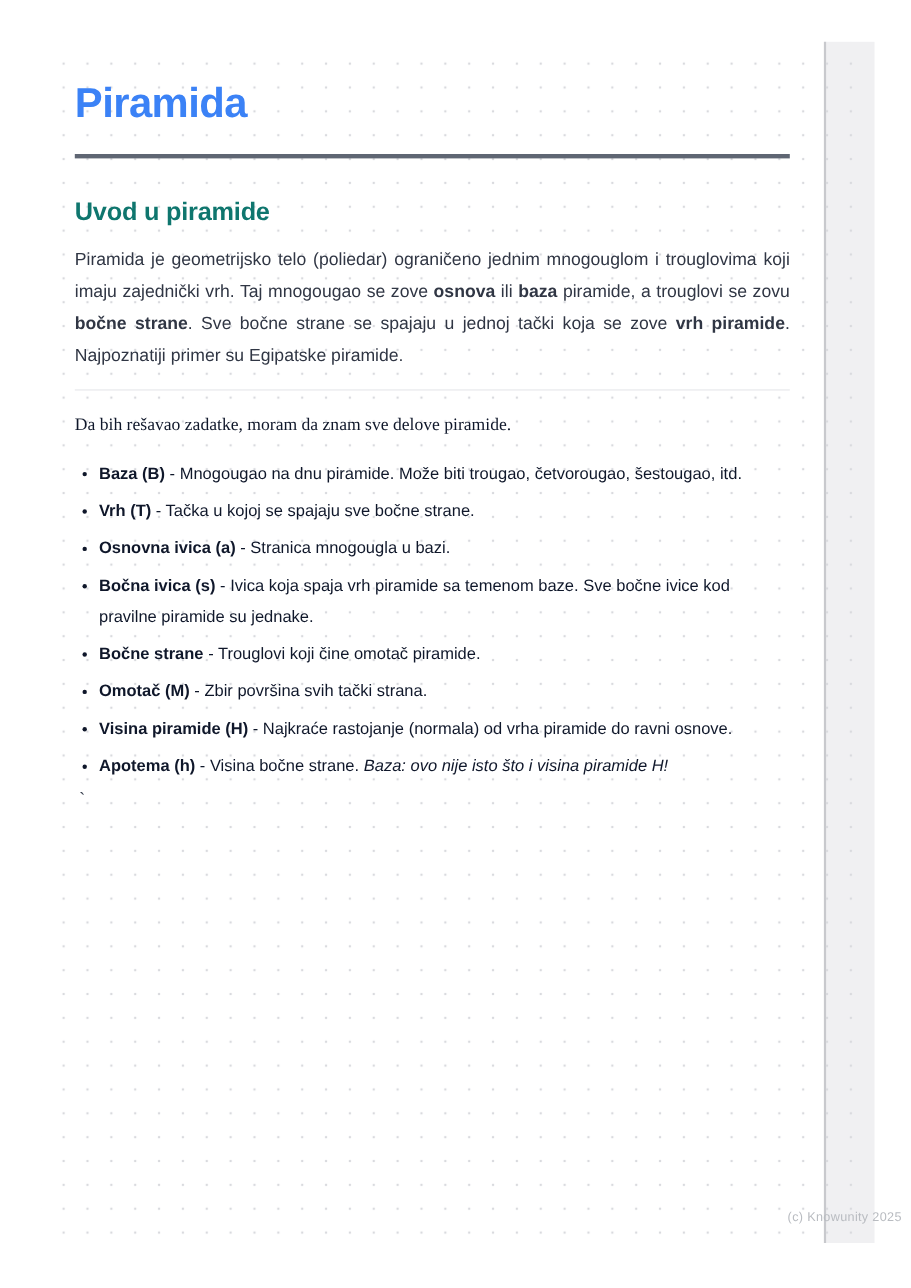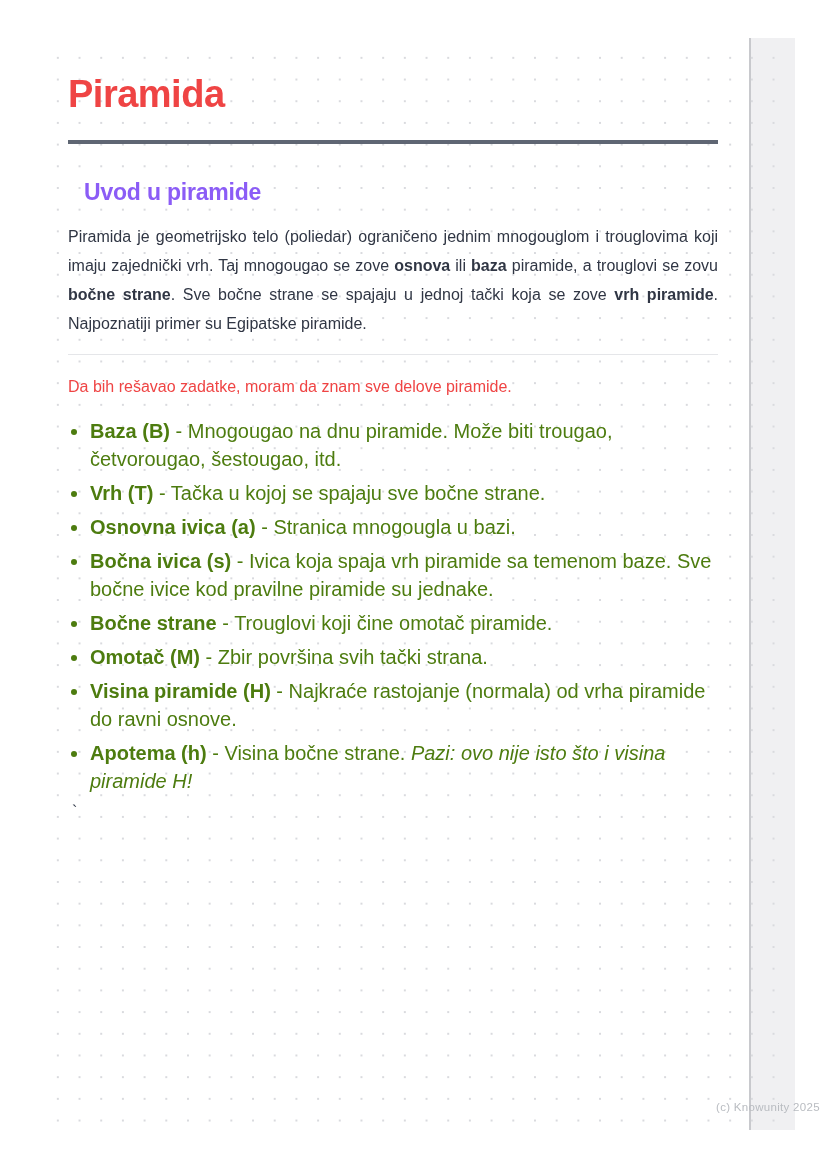"Piramida" .doc-title { color: #ef4444 -> #3b82f6 }
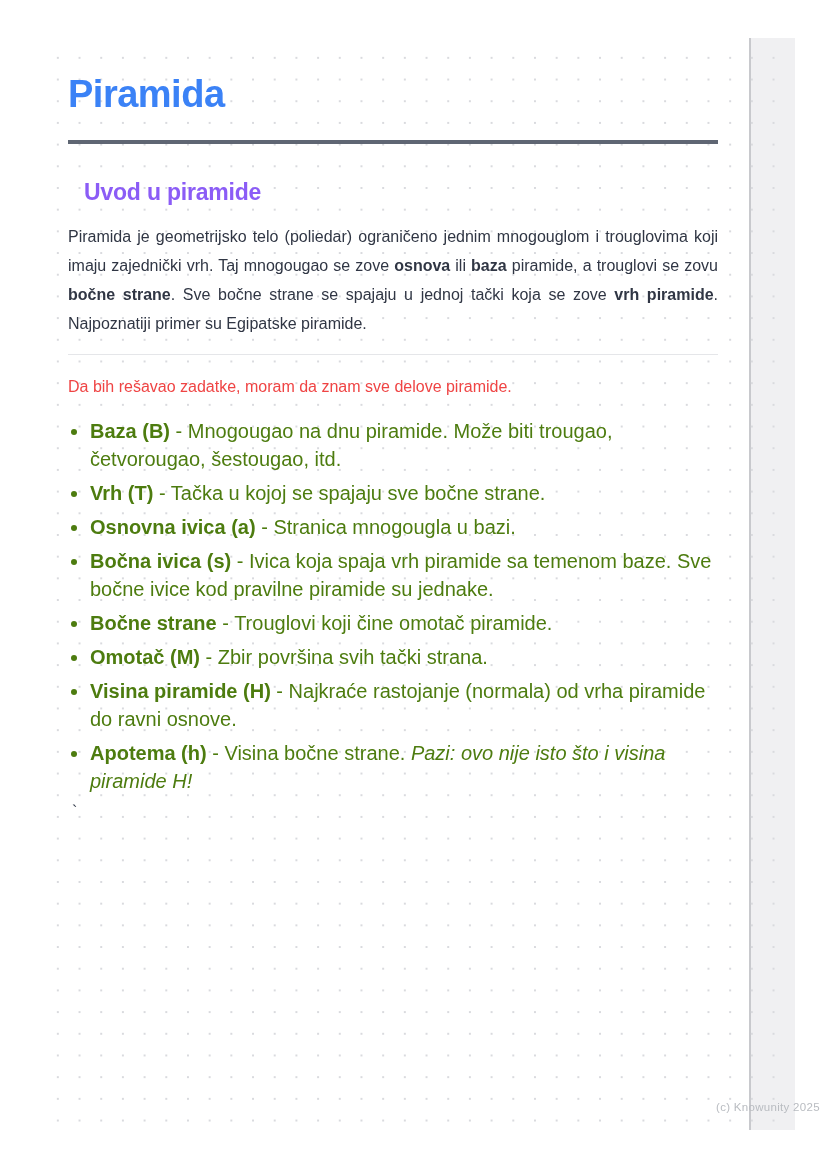"Uvod u piramide" .section-heading { color: #8b5cf6 -> #0f766e; margin: 36px 0 0 16px -> 36px 0 0 0 }
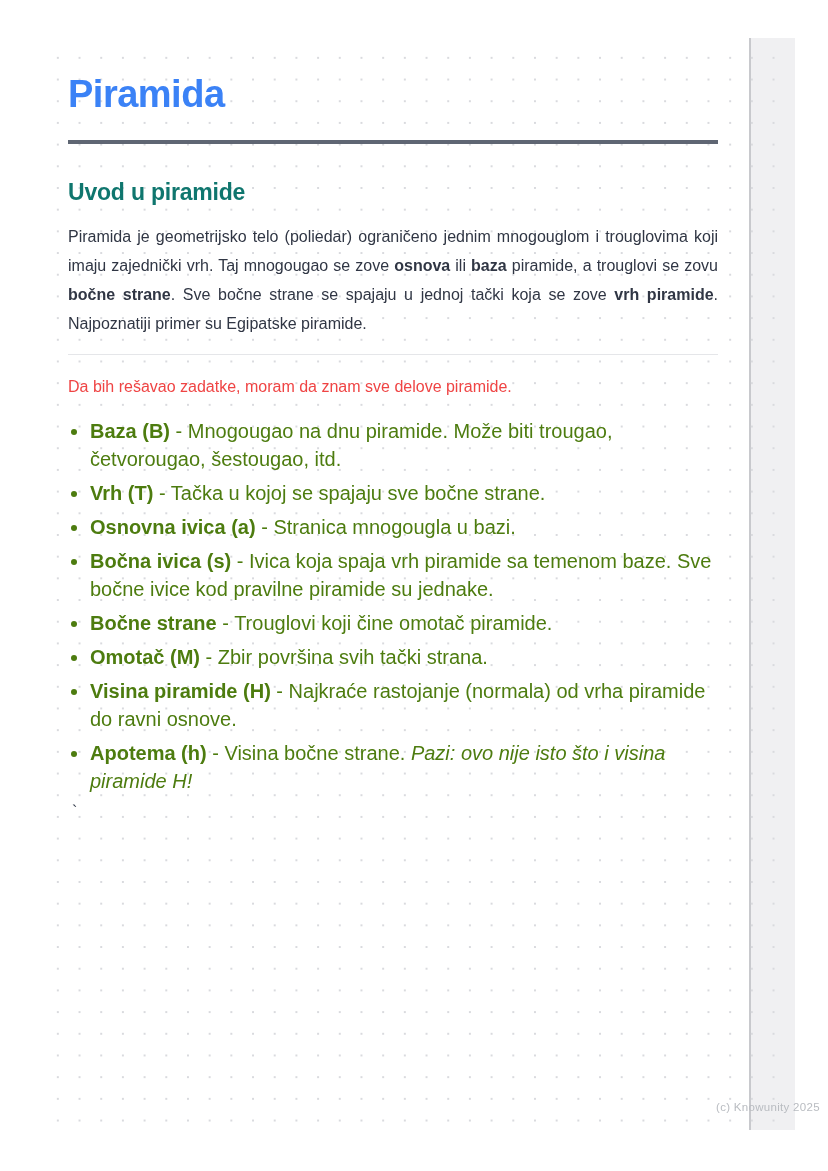"Da bih rešavao zadatke, moram" .intro-par { color: #ef4444 -> #0f172a; font-family: none -> Liberation Serif, serif }
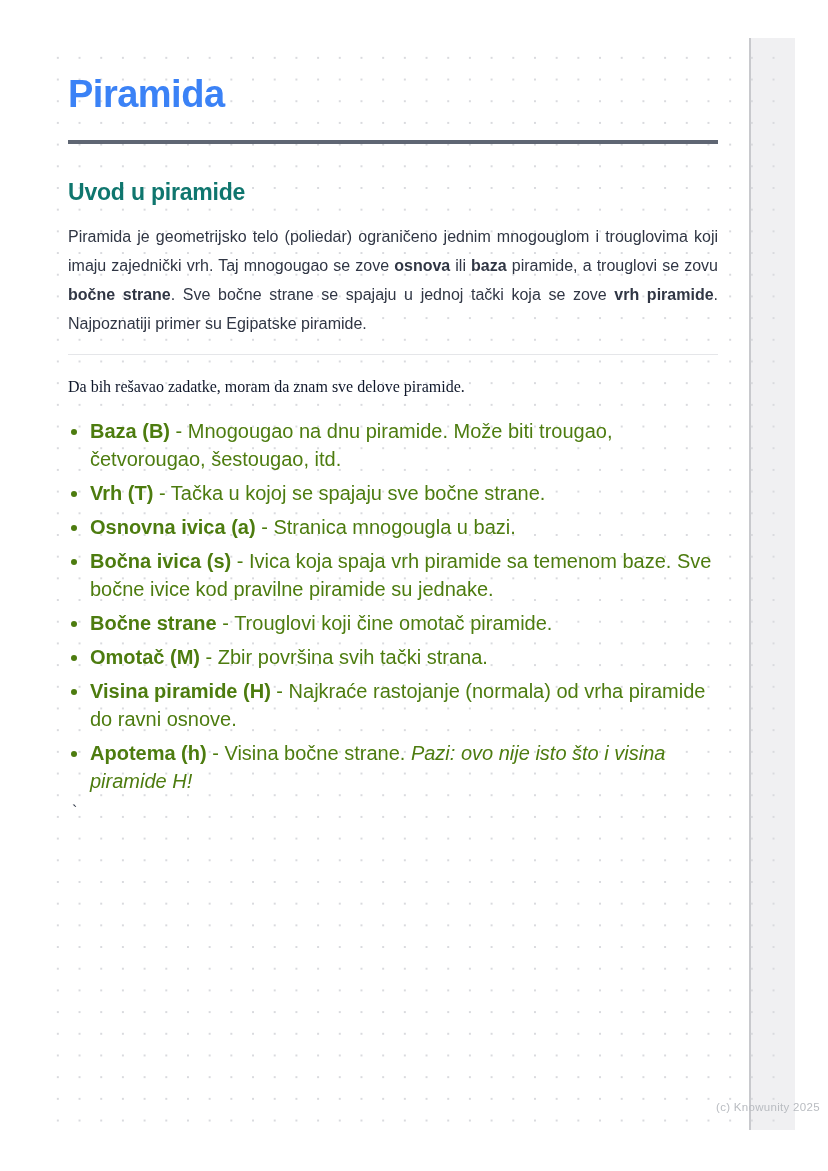"Baza (B) - Mnogougao na" ul.term-list li { color: #4d7c0f -> #0f172a; font-size: 20px -> 15px }
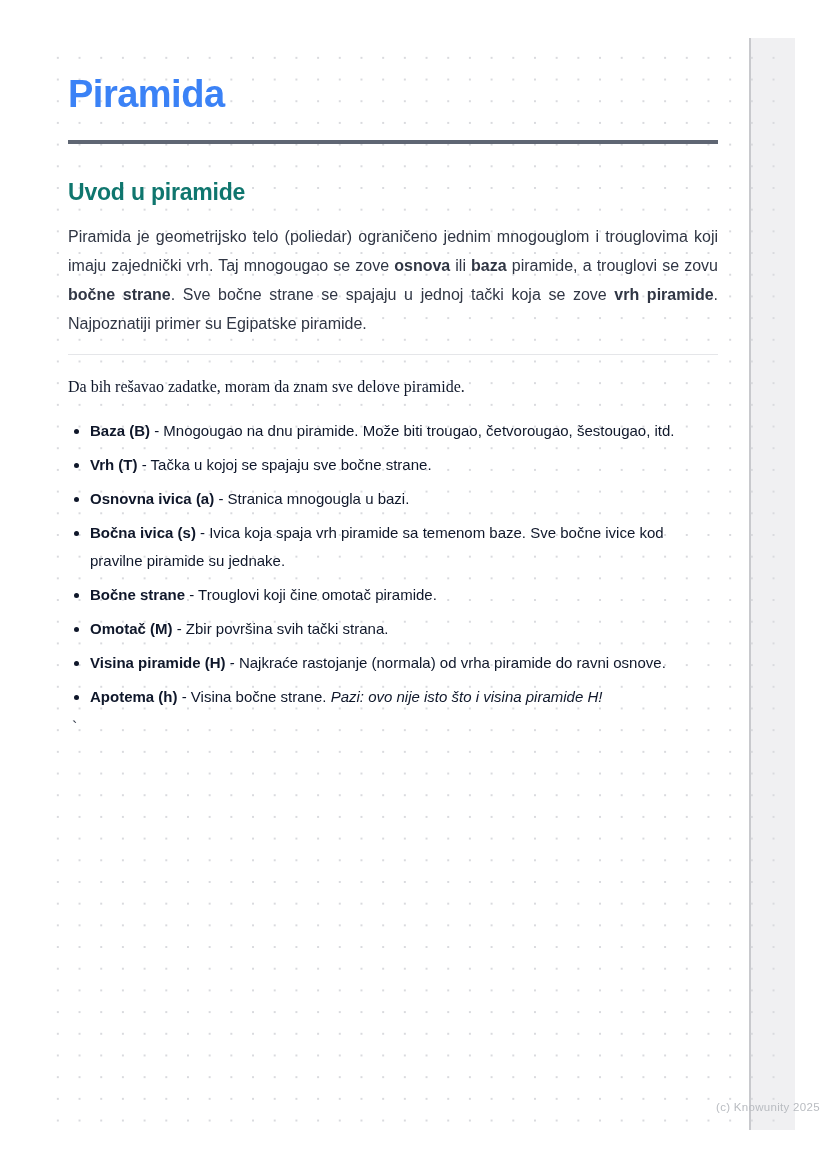"Pazi: ovo nije isto što" span.it { text: Pazi -> Baza }
